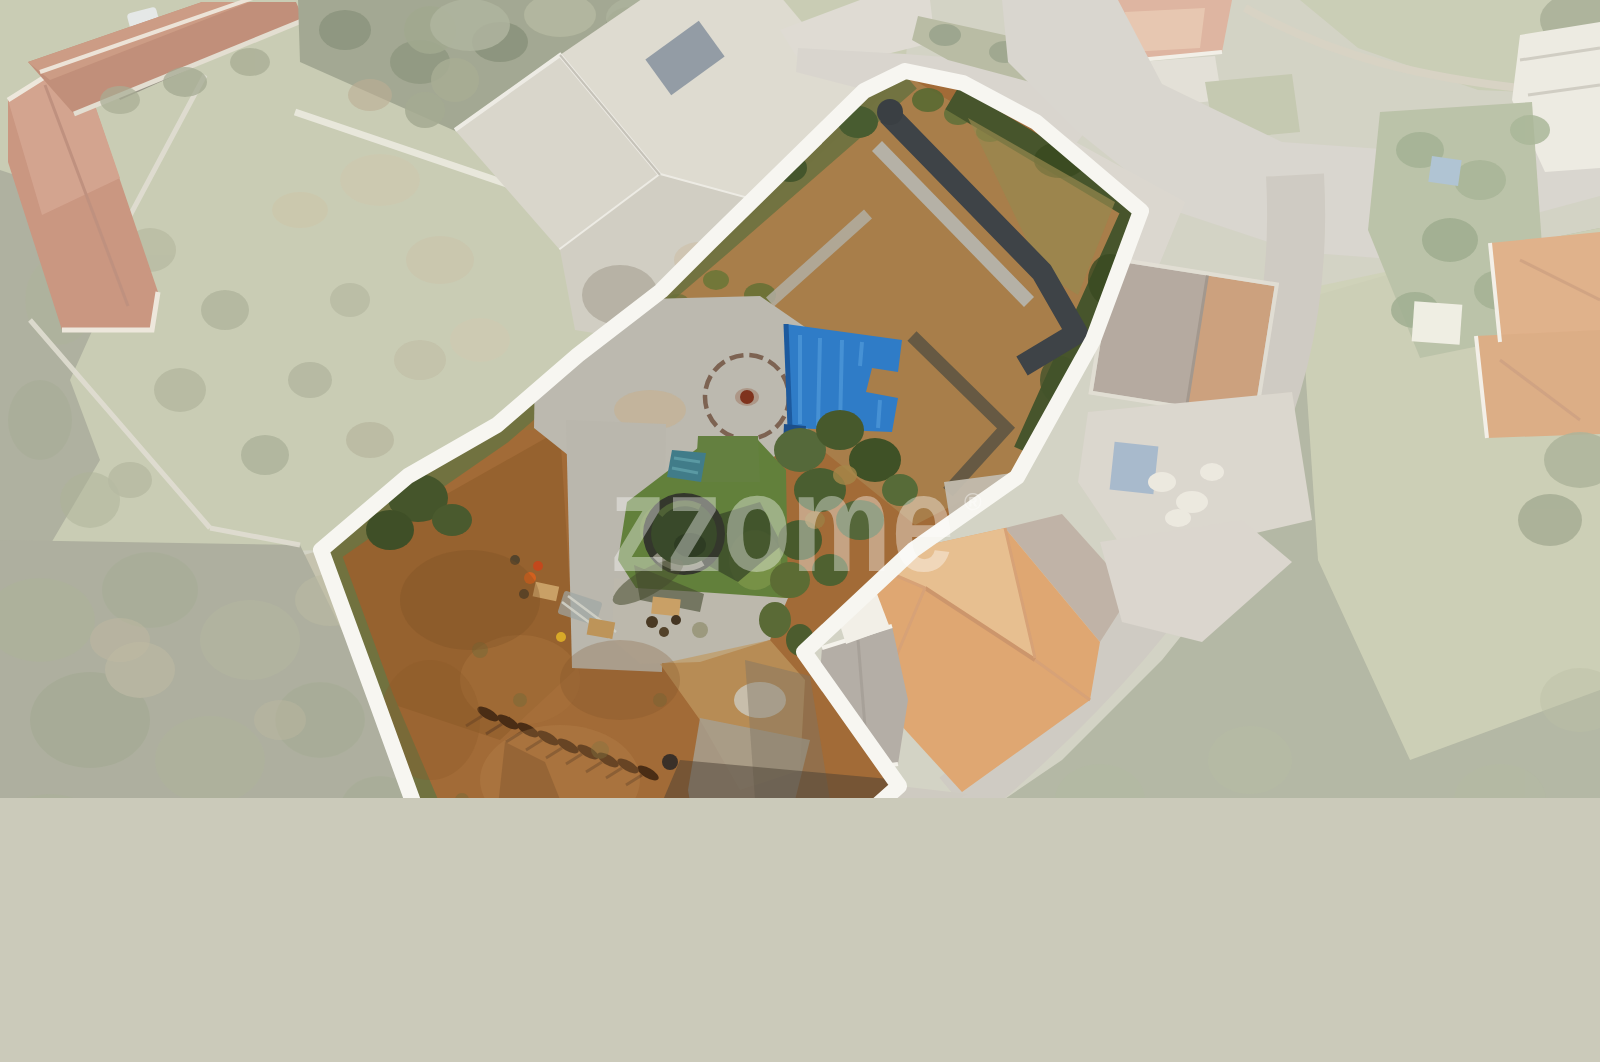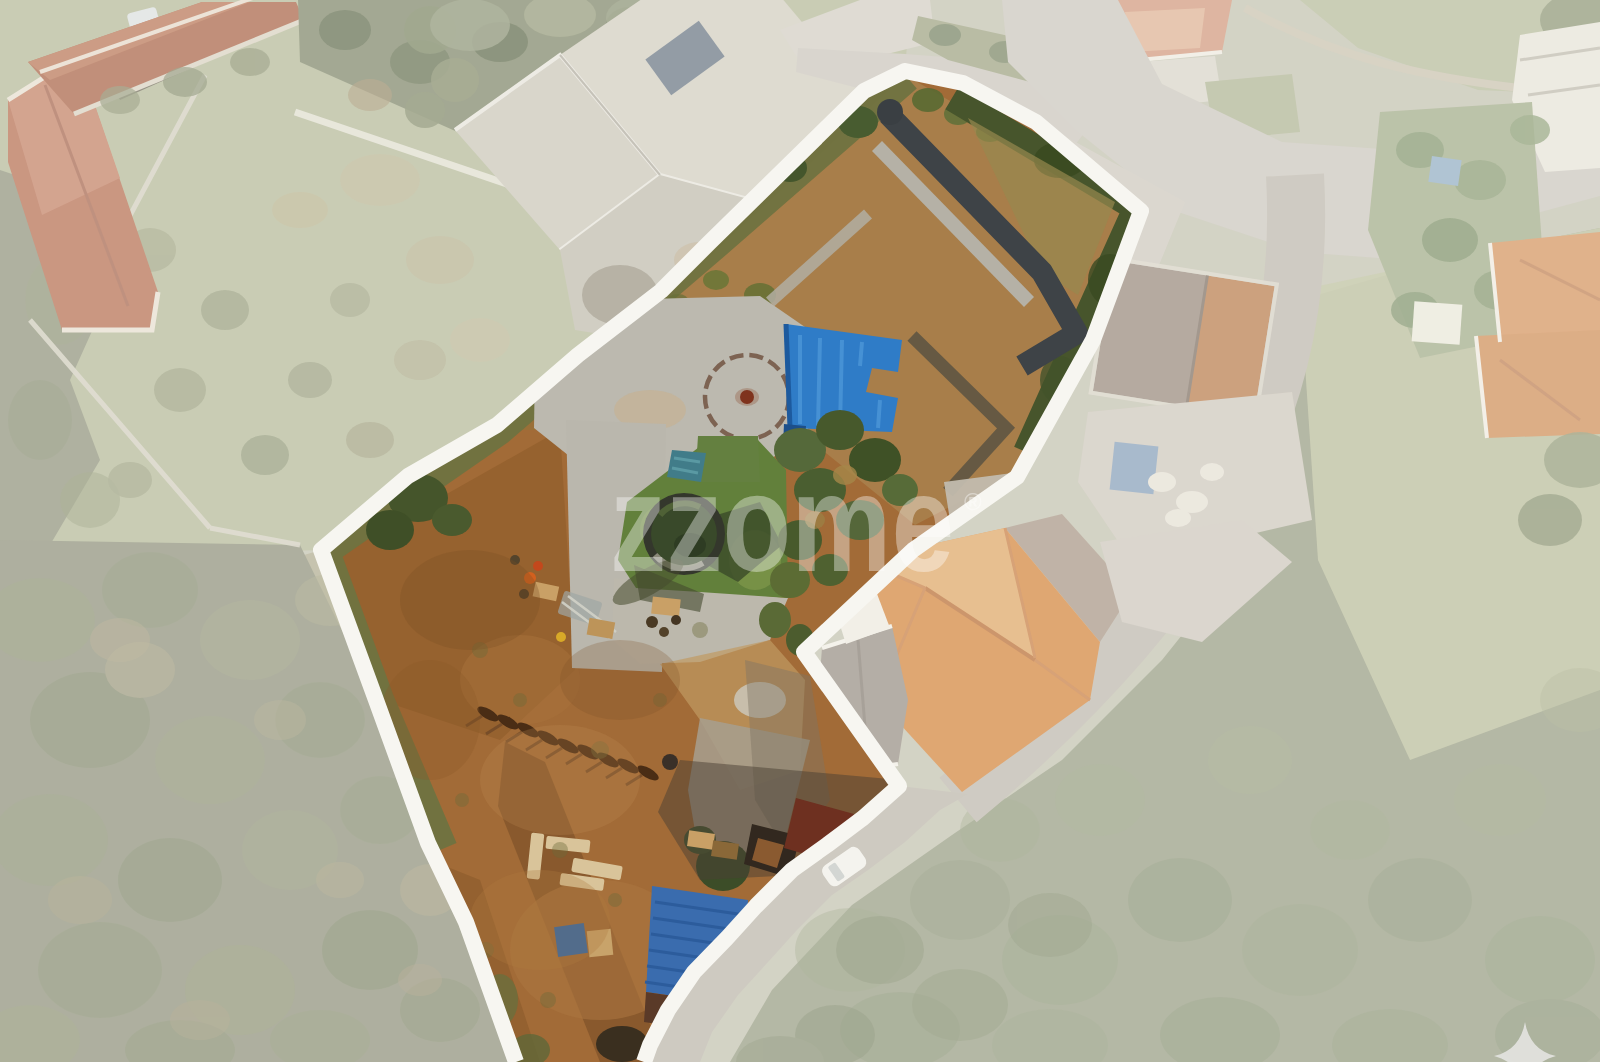"zzome" #wrap { height: 1062px -> 798px }
